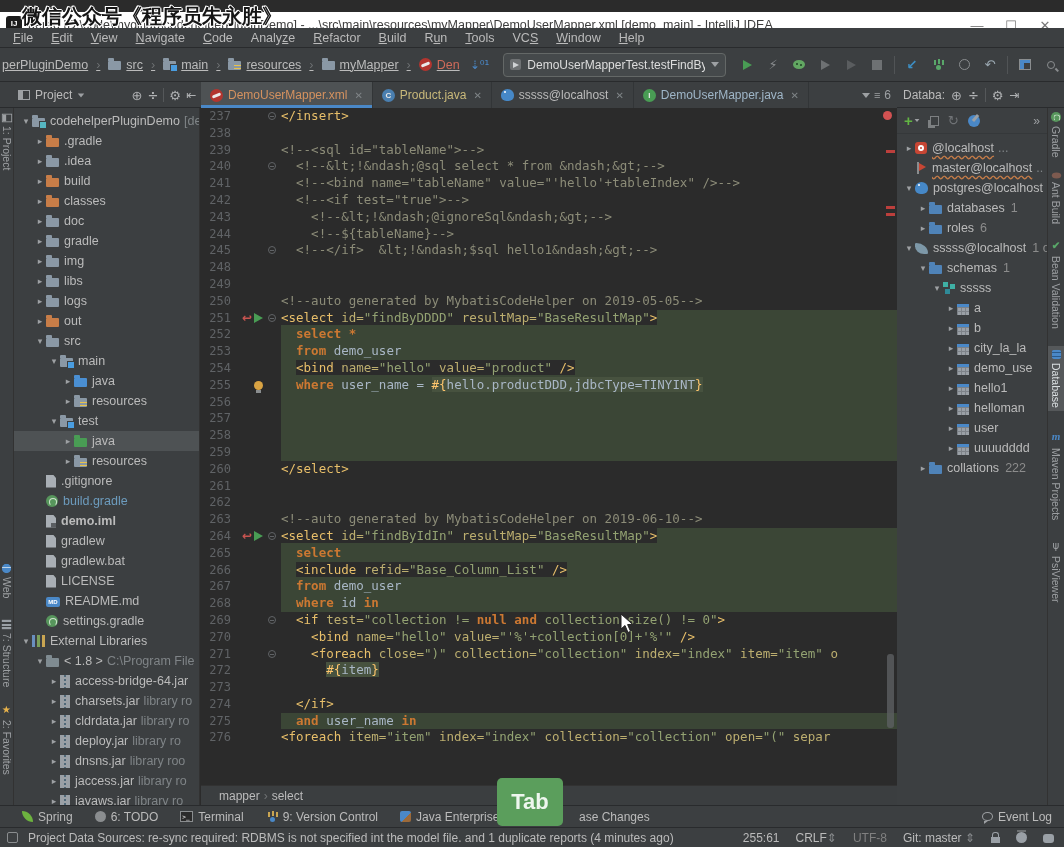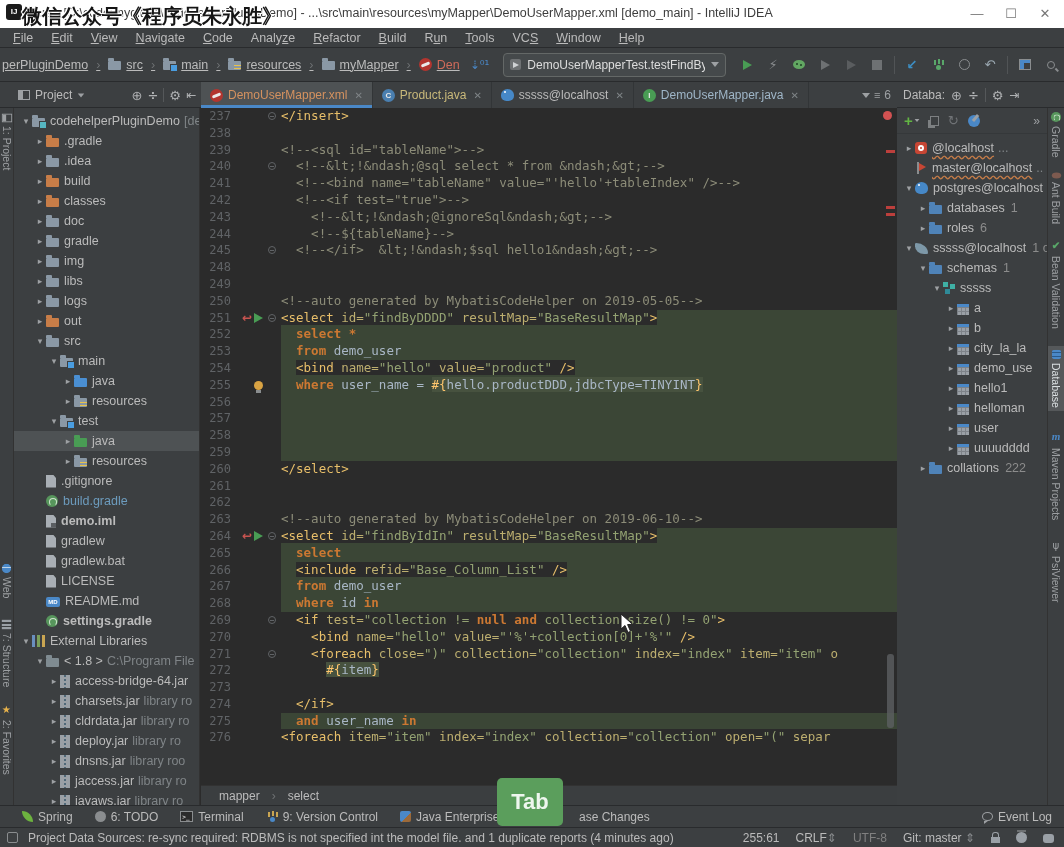"IJ" #titlebar { top: 0 -> 12px }
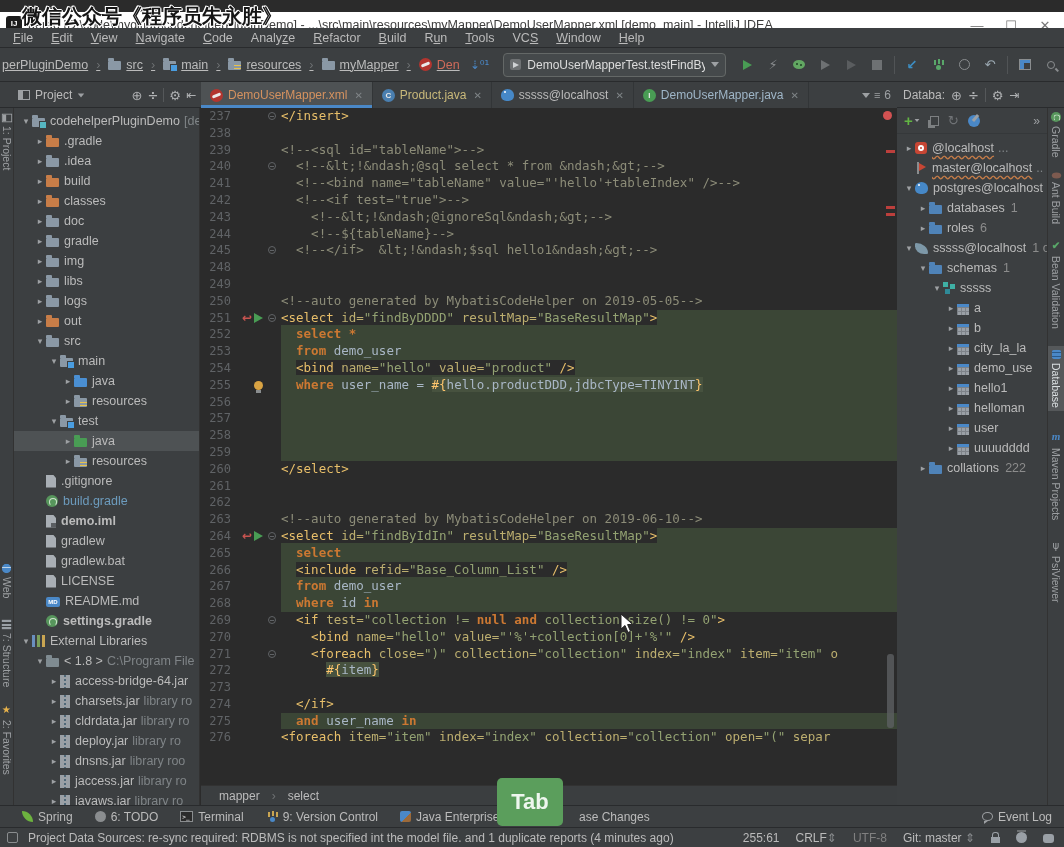"settings.gradle" div.trow { font-weight: bold -> none }
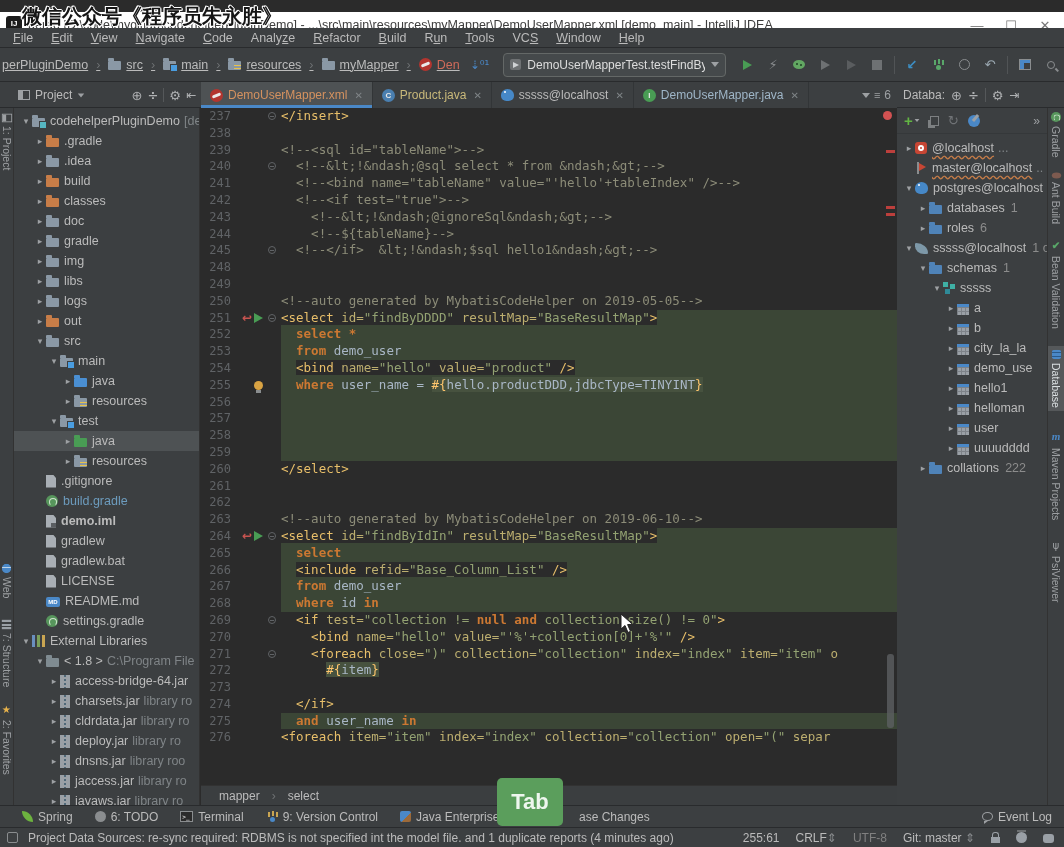"mapper" #ebreadcrumb { gap: 12px -> 4px }
